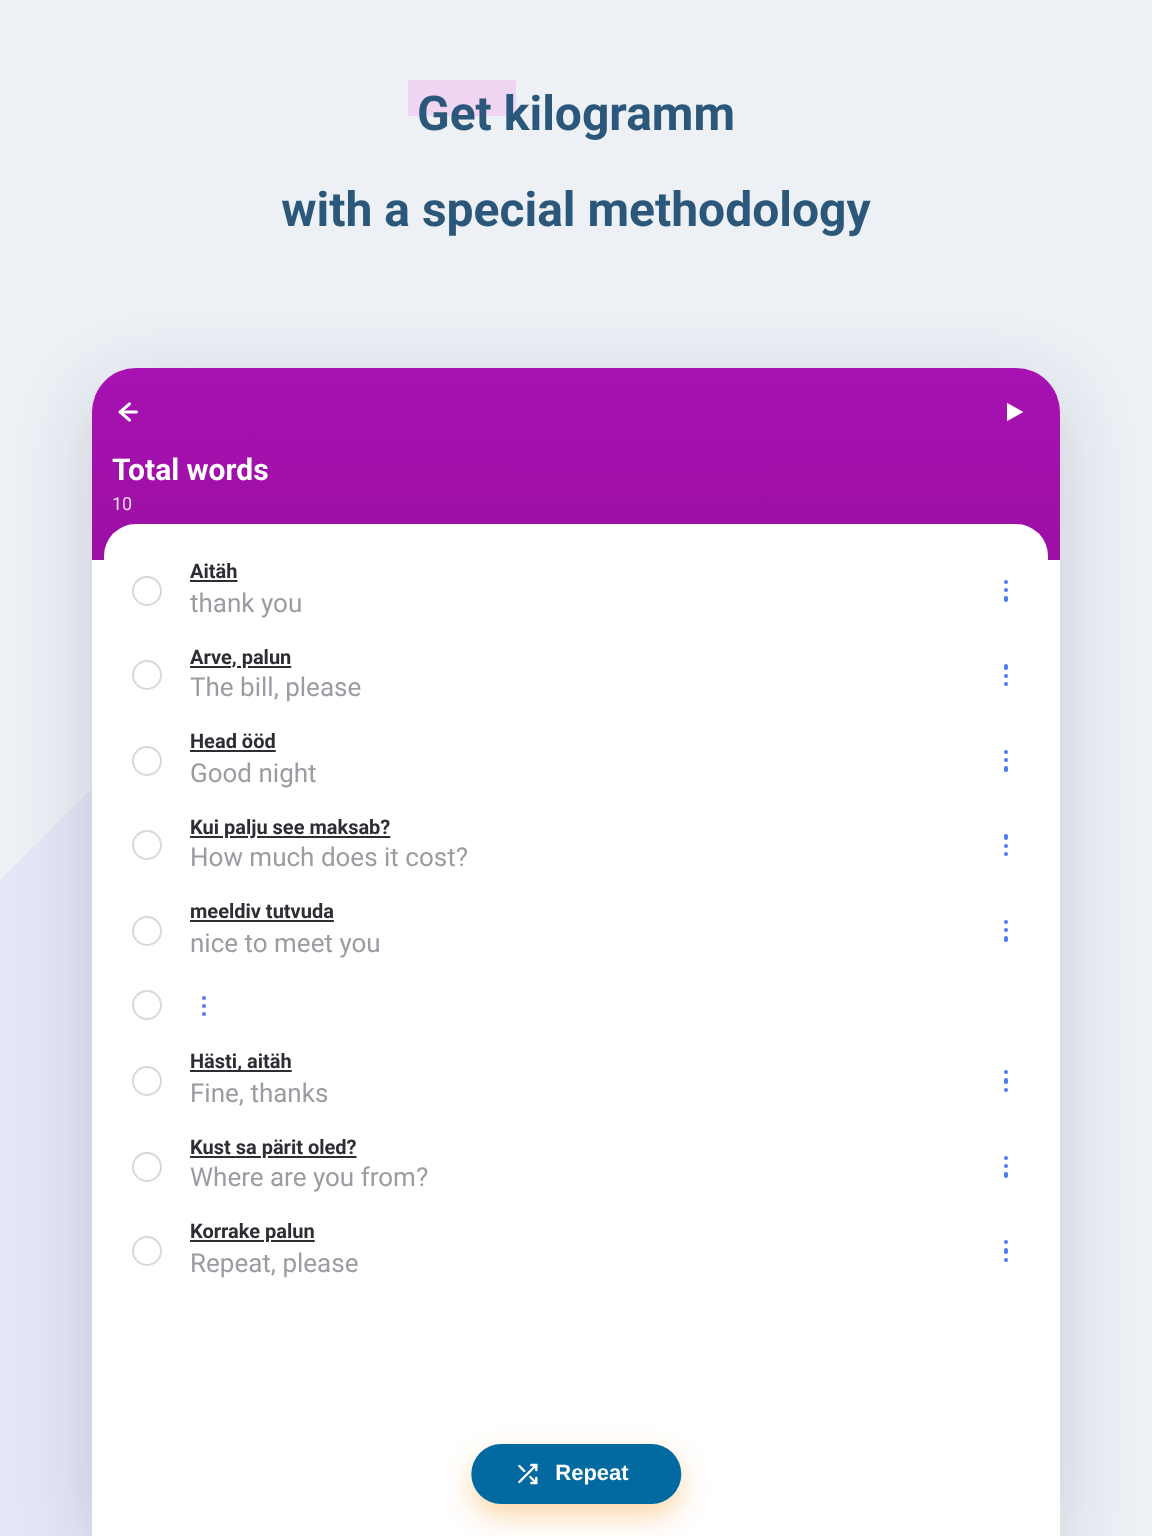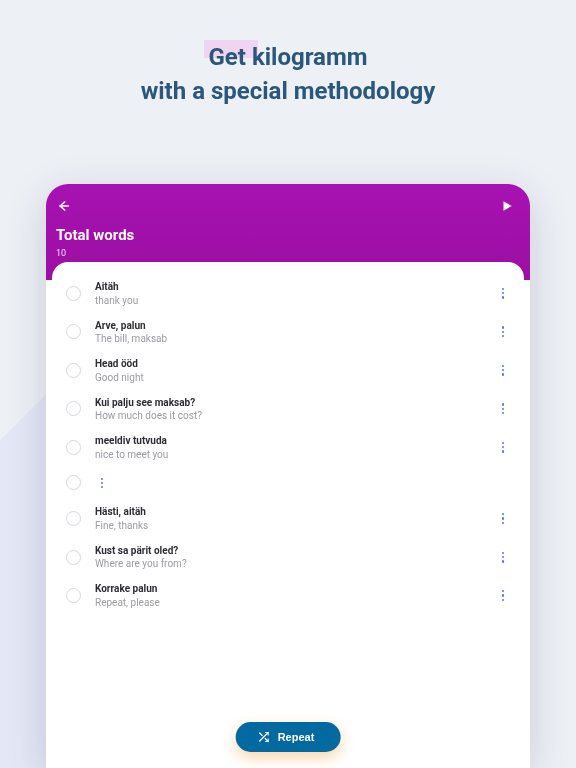"with a special methodology" .headline .l2 { margin-top: 4px -> 18px }
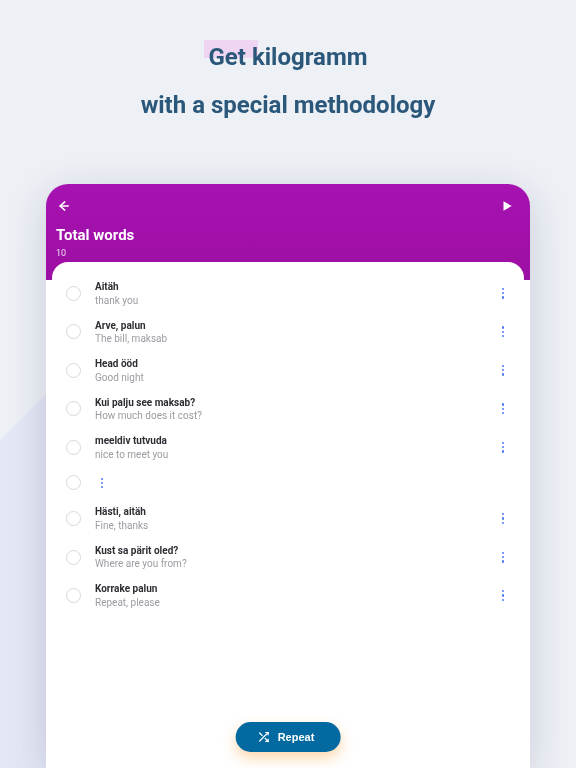"Aitäh" .word { text-decoration: none -> underline }
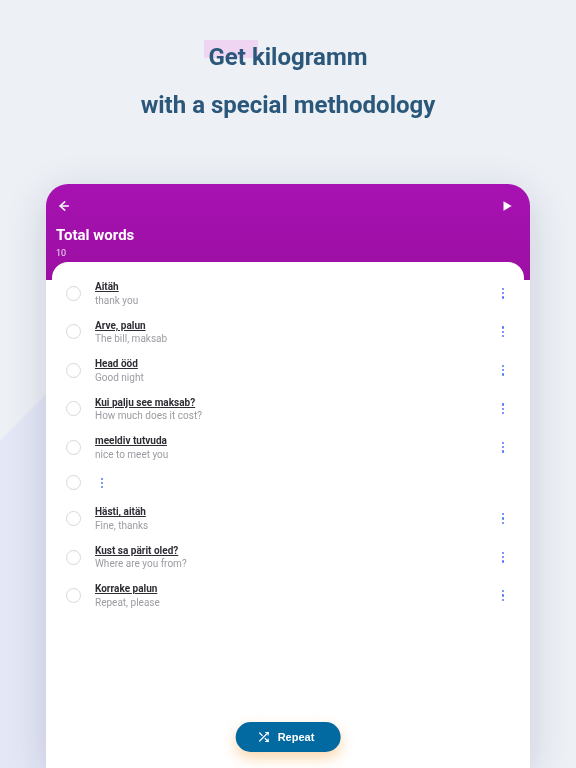"thank you" .trans { font-size: 10px -> 13px }
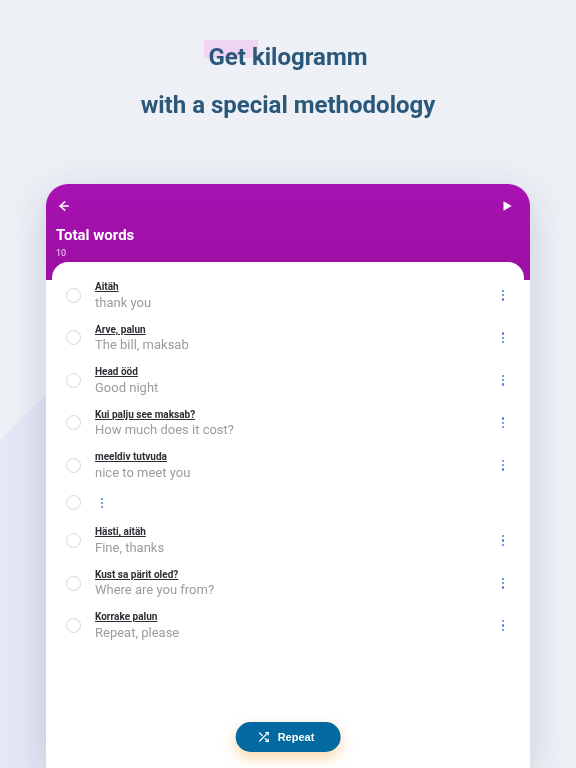"The bill, maksab" div.trans { text: maksab -> please }
